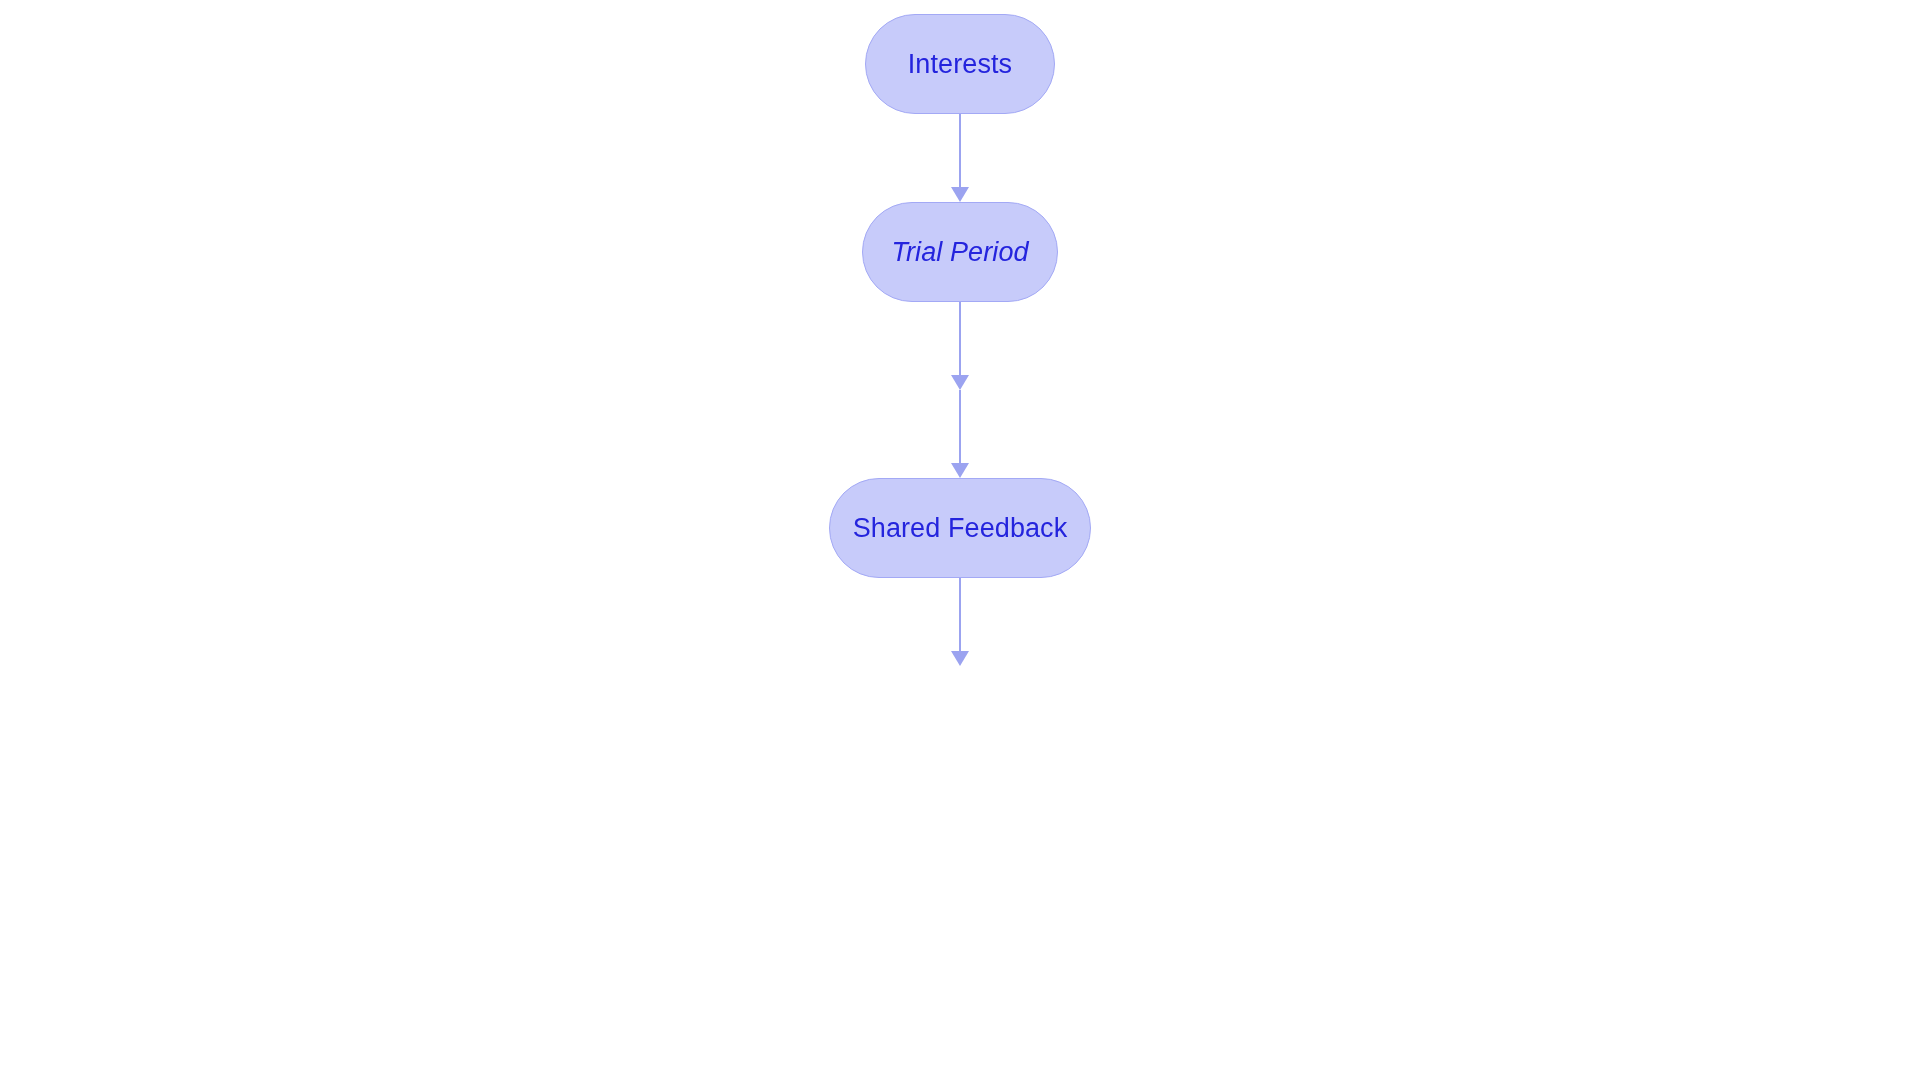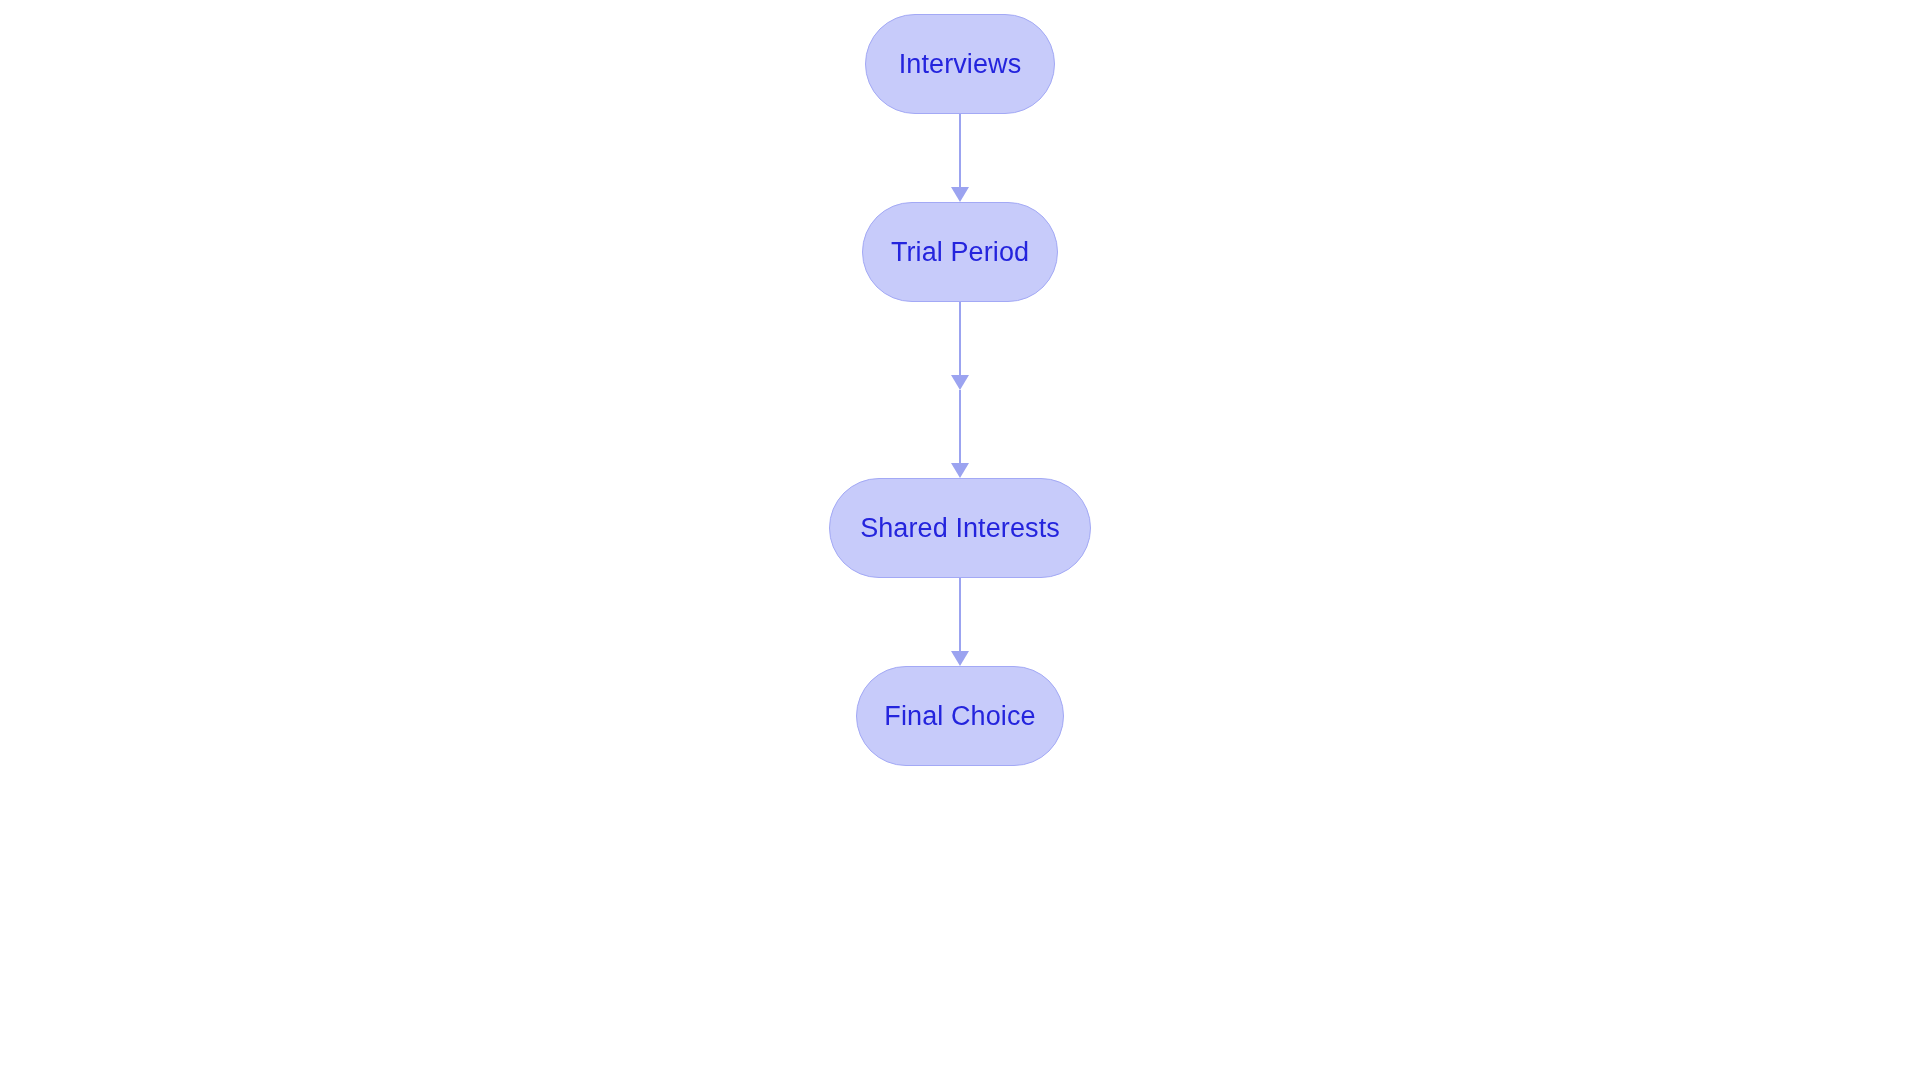"Interviews" span.node-label { text: Interviews -> Interests }
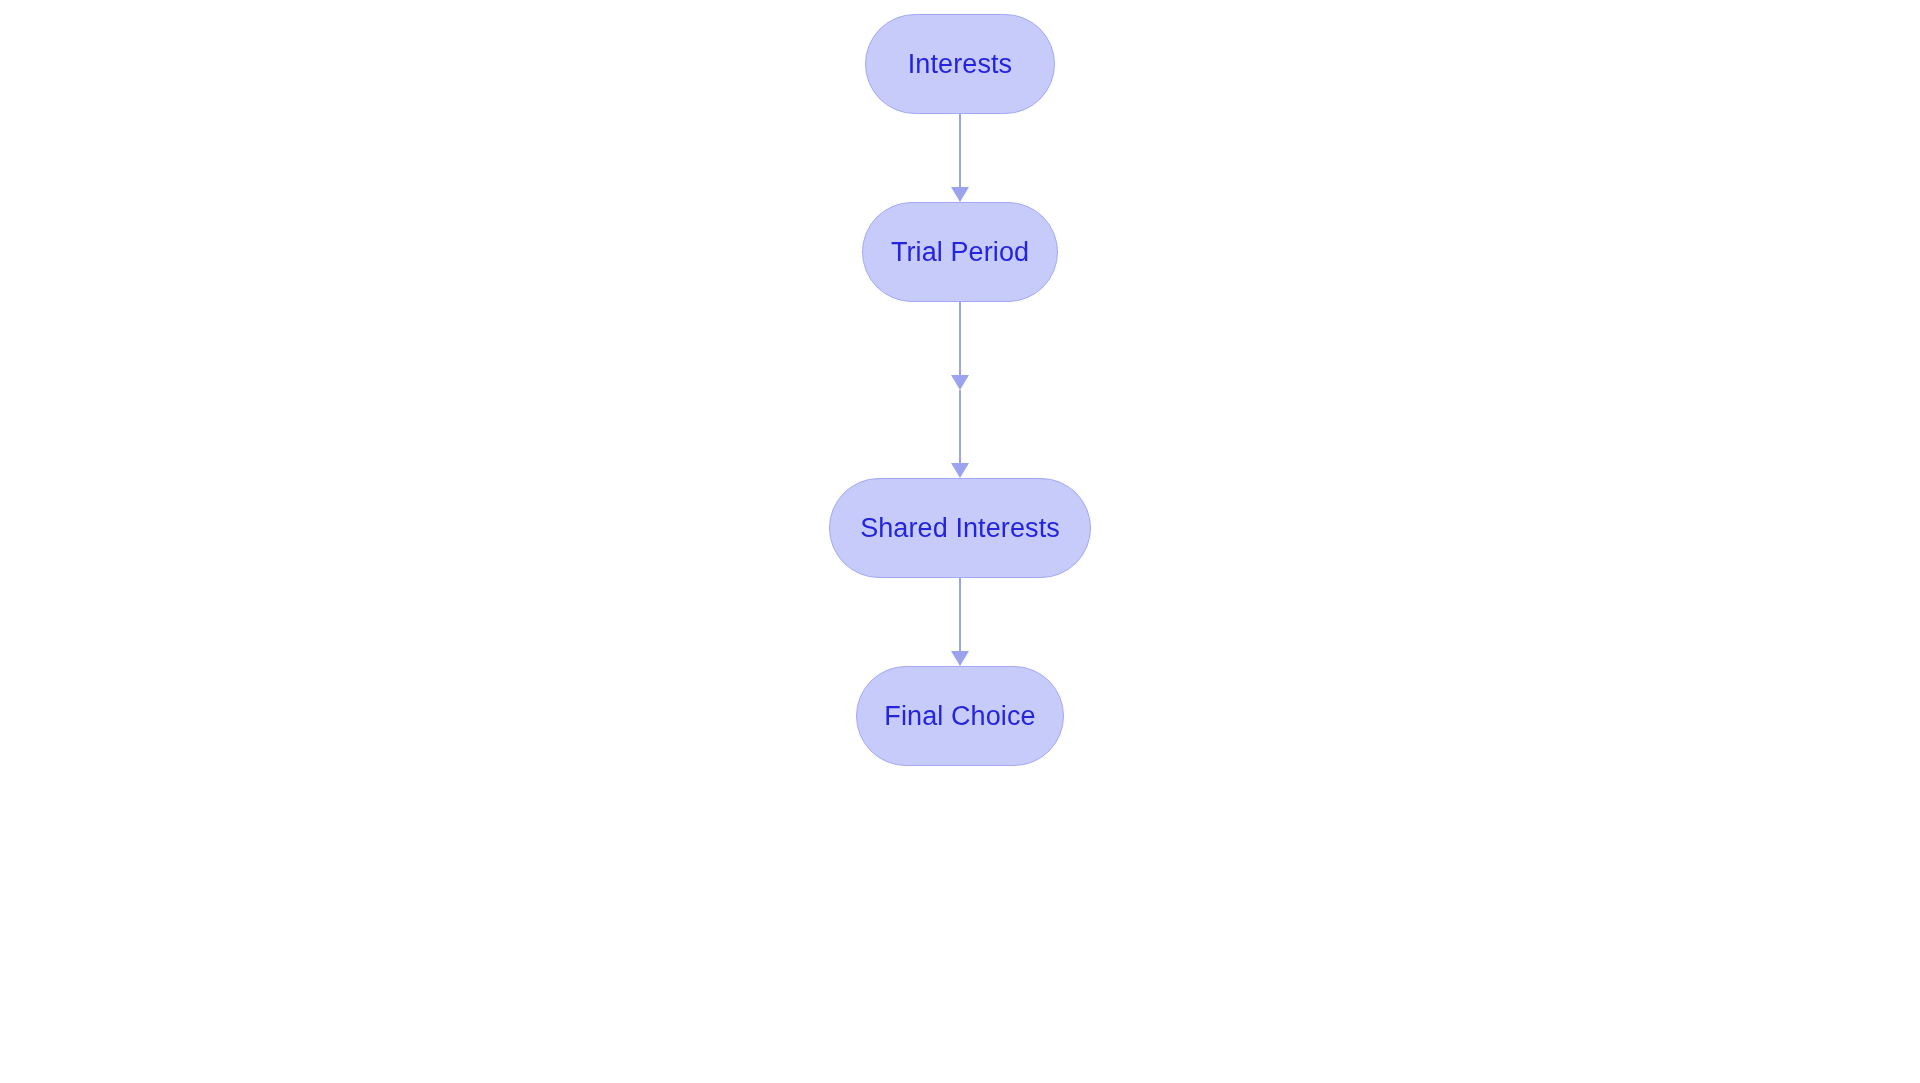"Trial Period" .w-trial-period { font-style: none -> italic }
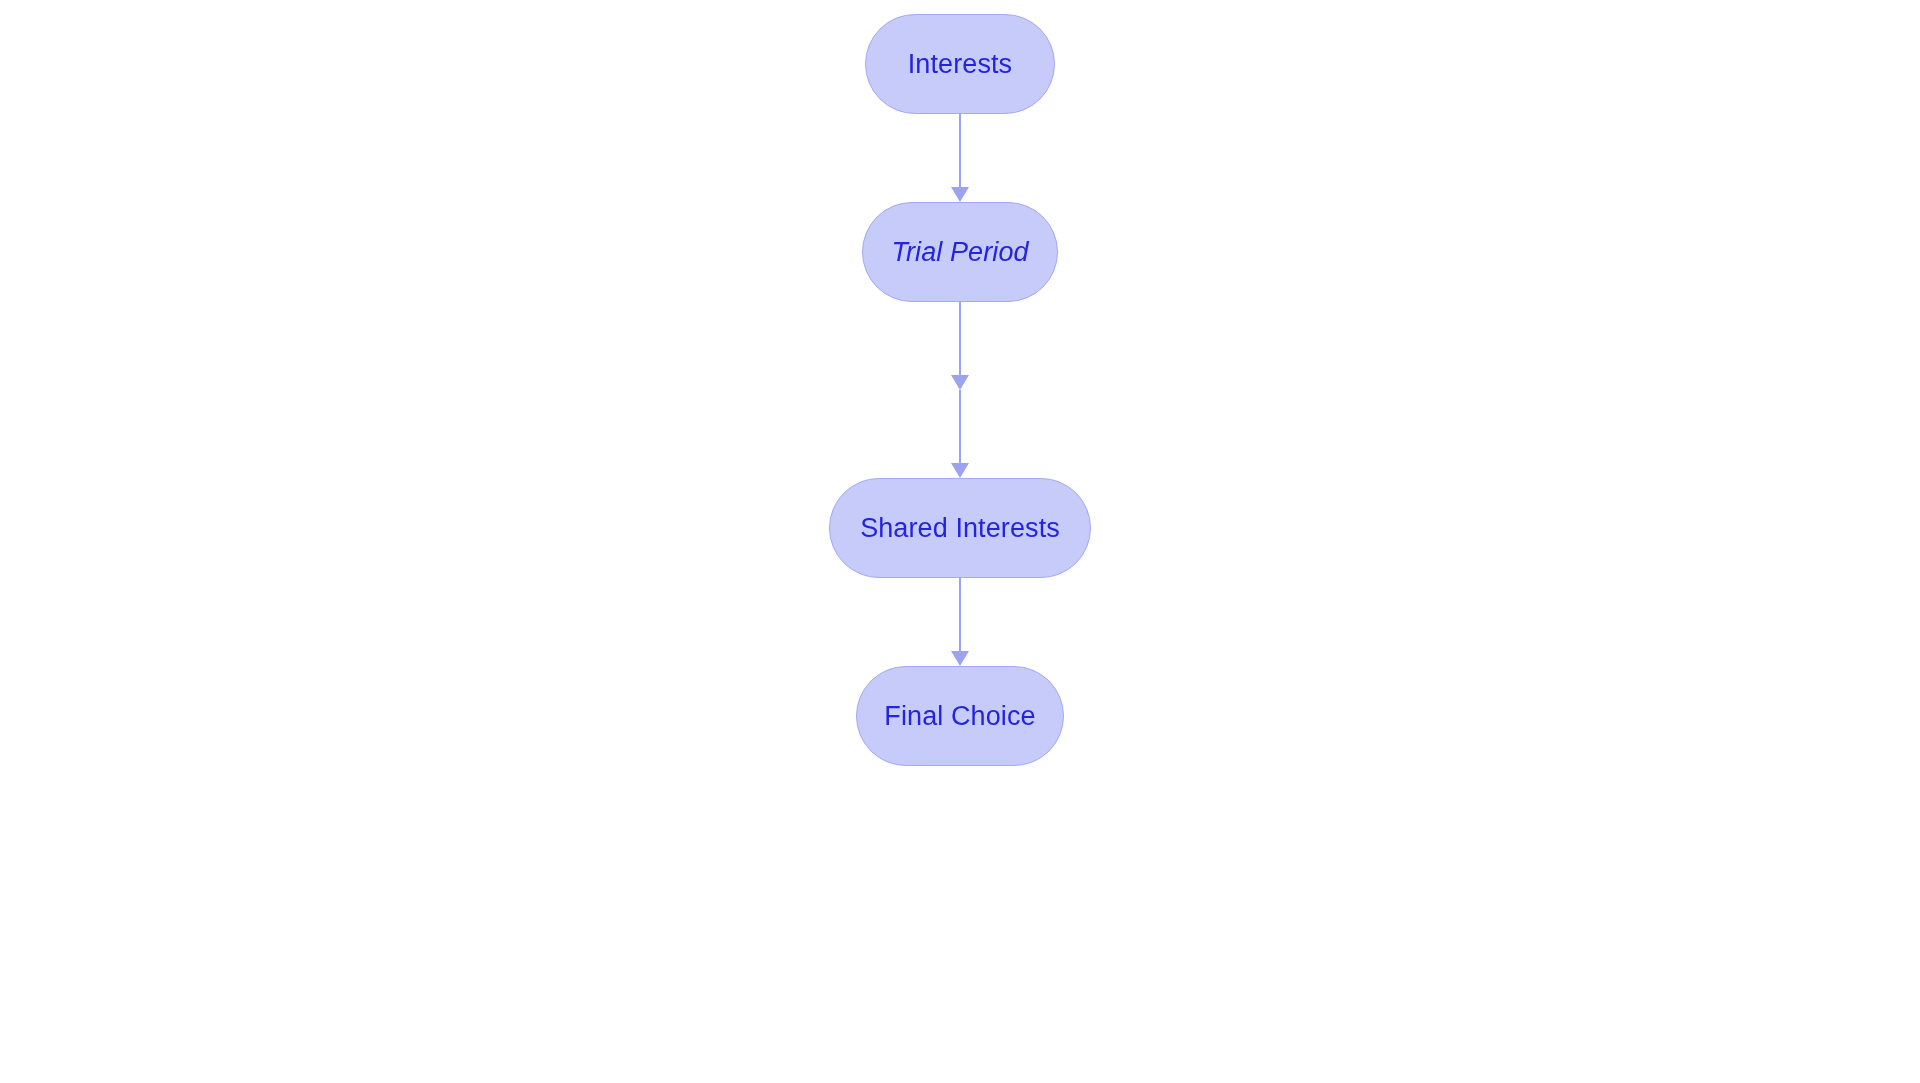"Shared Interests" span.node-label { text: Interests -> Feedback }
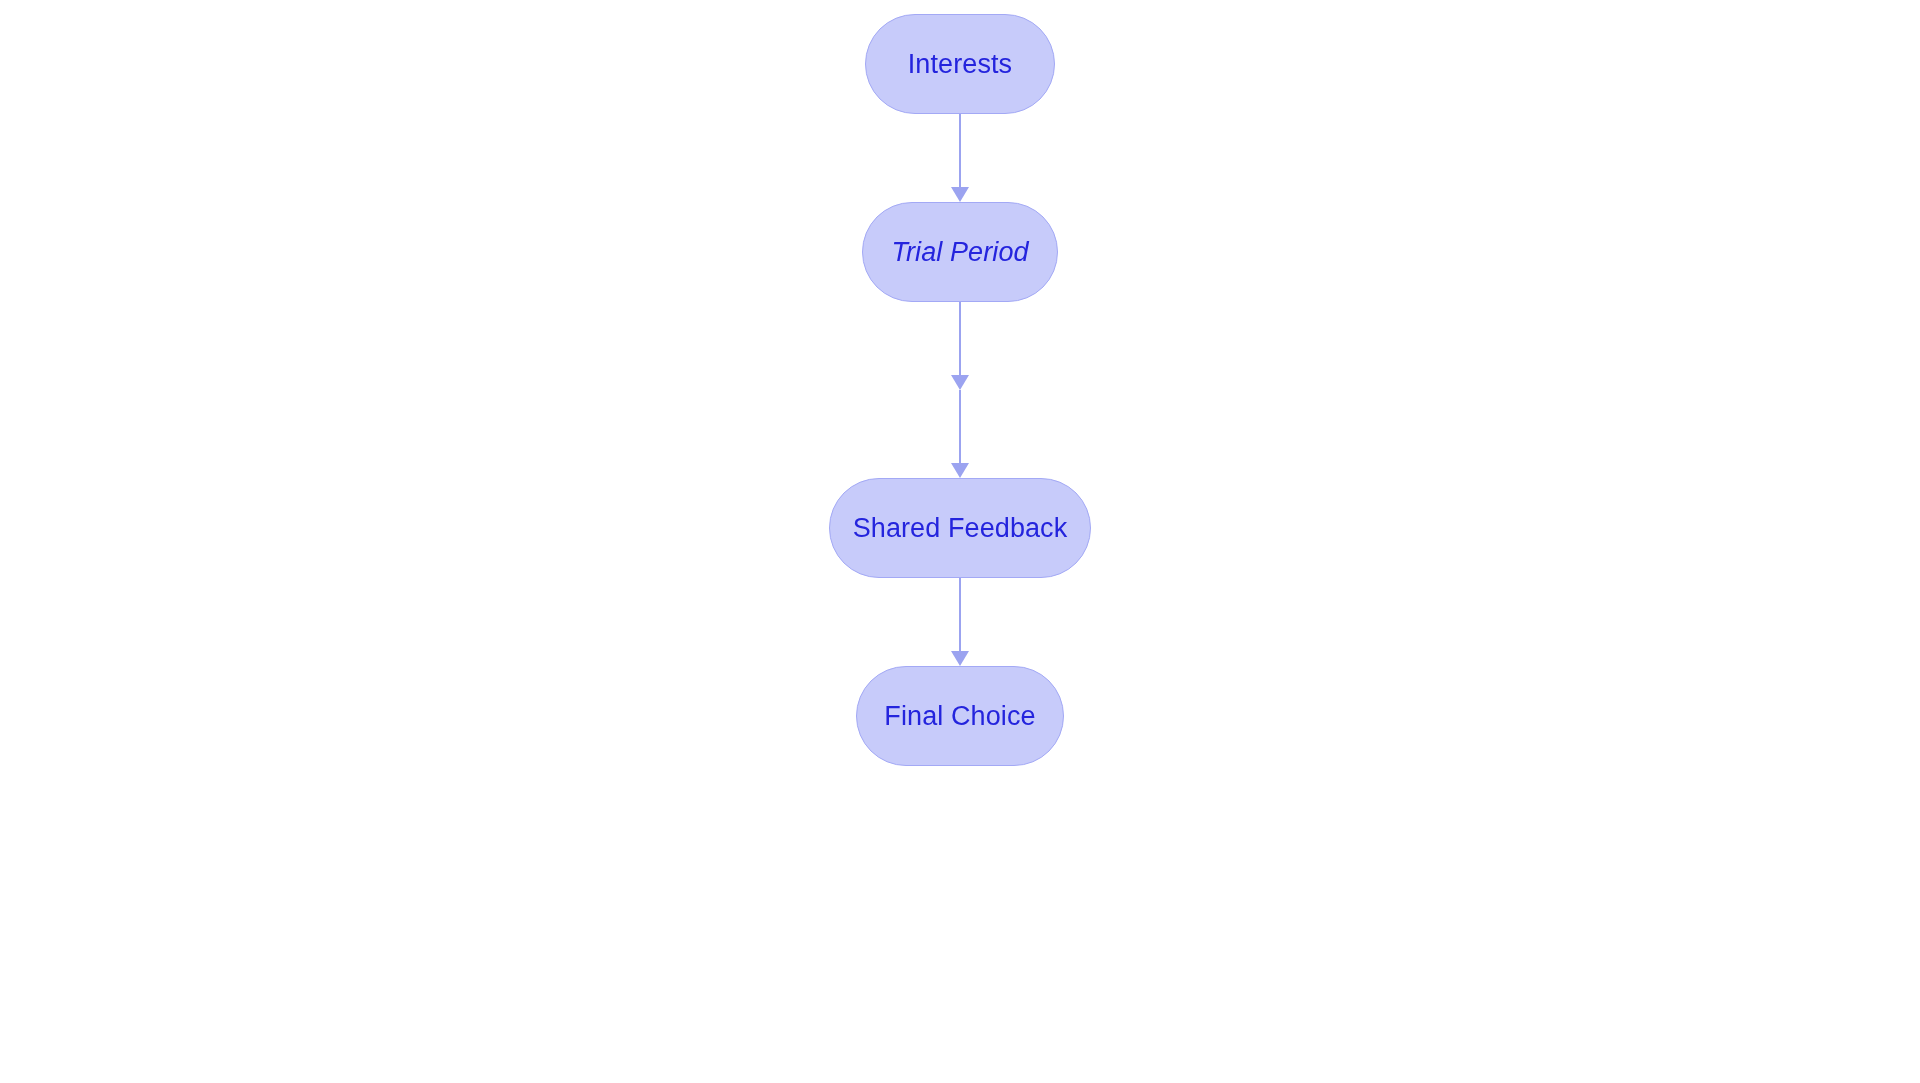"Final Choice" div.flow-node { html: <div> <span>Final Choice</span> </div> -> none }
